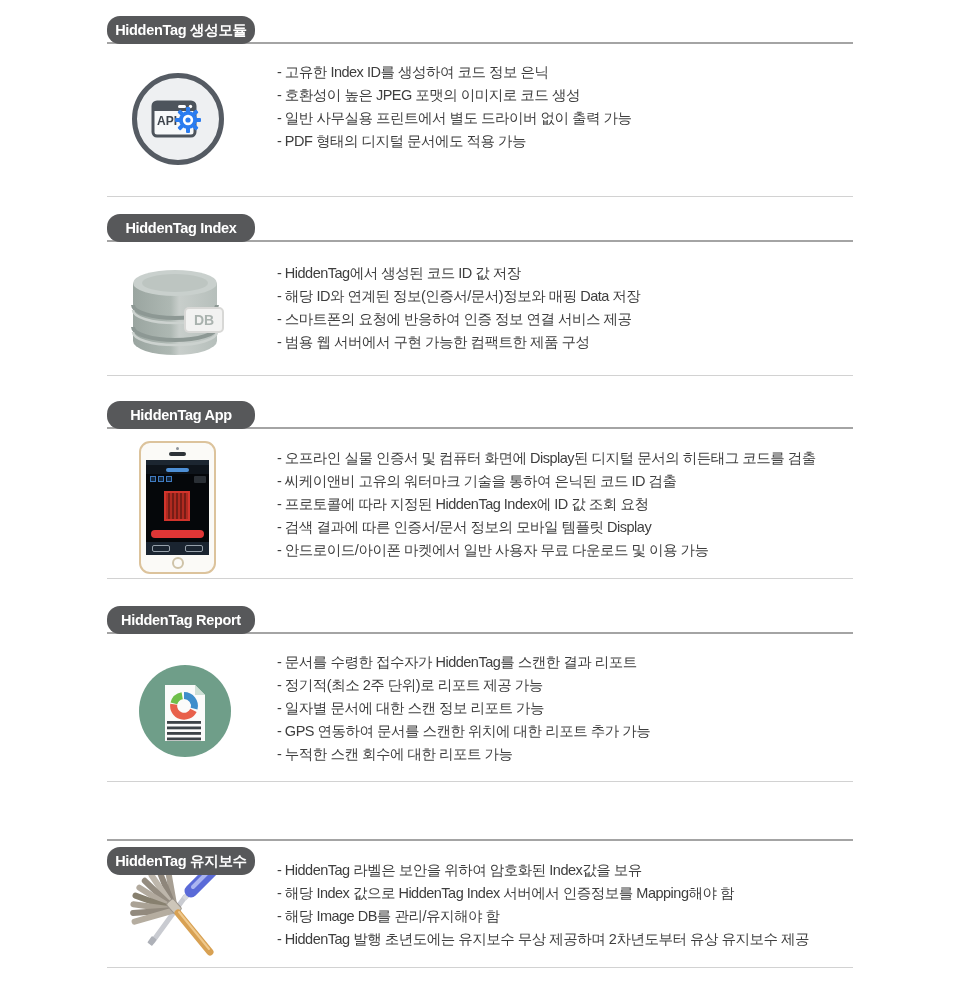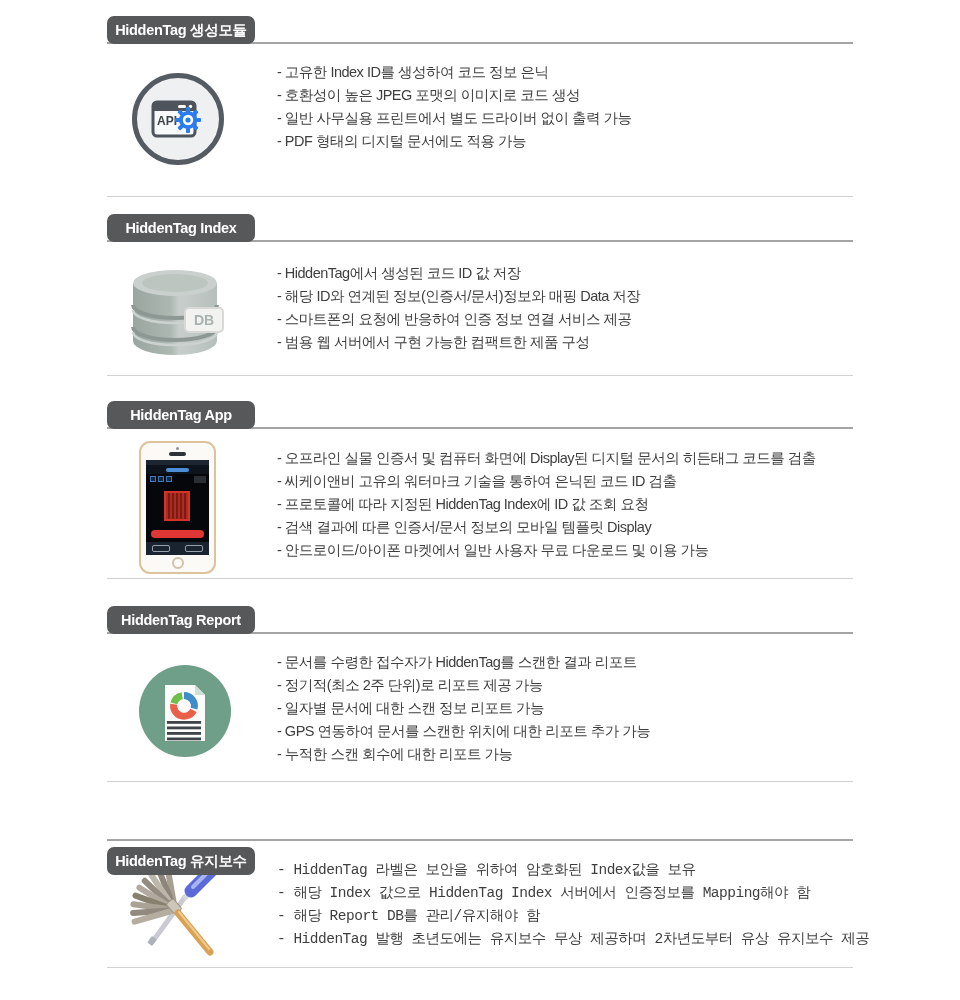"HiddenTag 생성모듈" .tab { border-radius: 7px -> 13px }
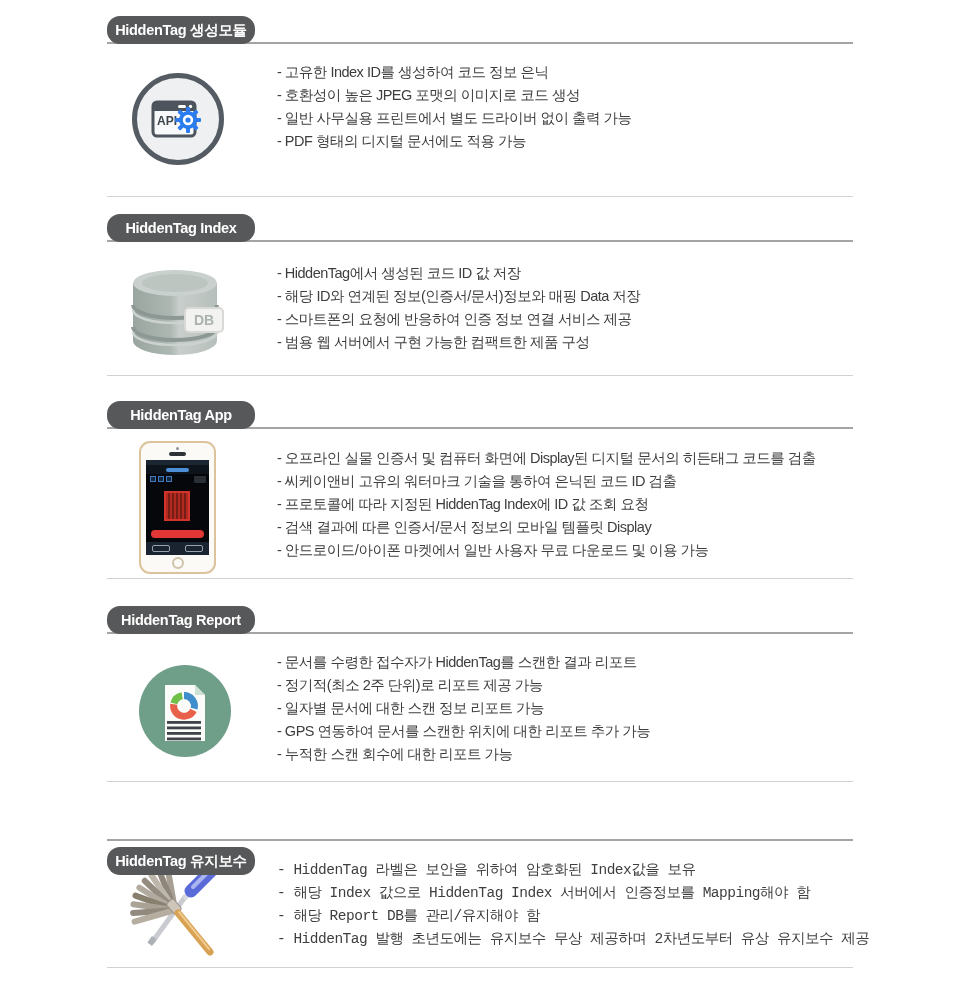"- HiddenTag 라벨은 보안을 위하여" .b5 { font-family: Liberation Mono, monospace -> none }
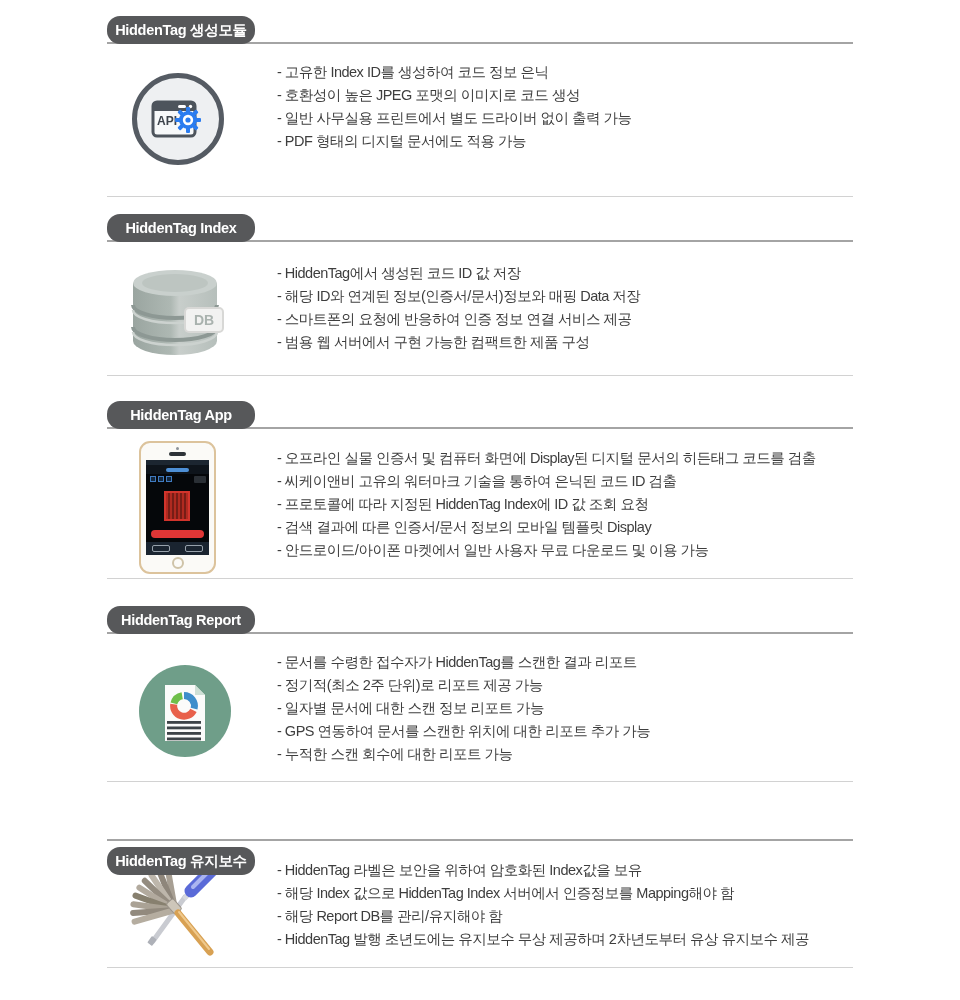"- 해당 Report DB를 관리/유지해야" li { text: Report -> Image }
